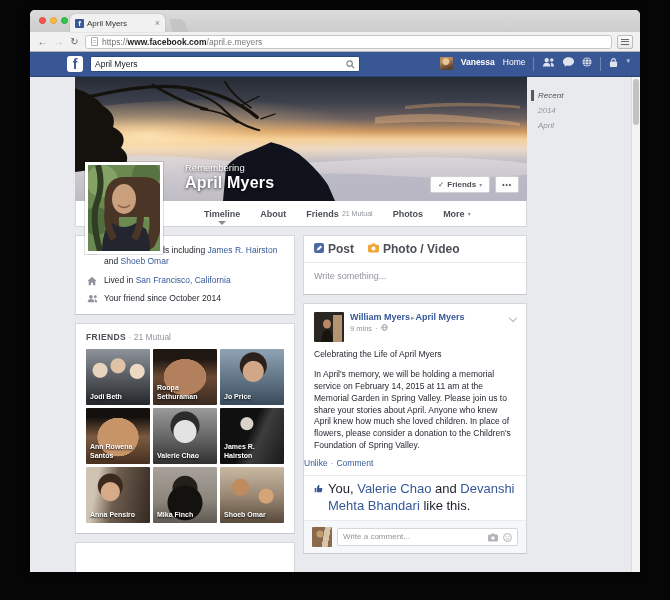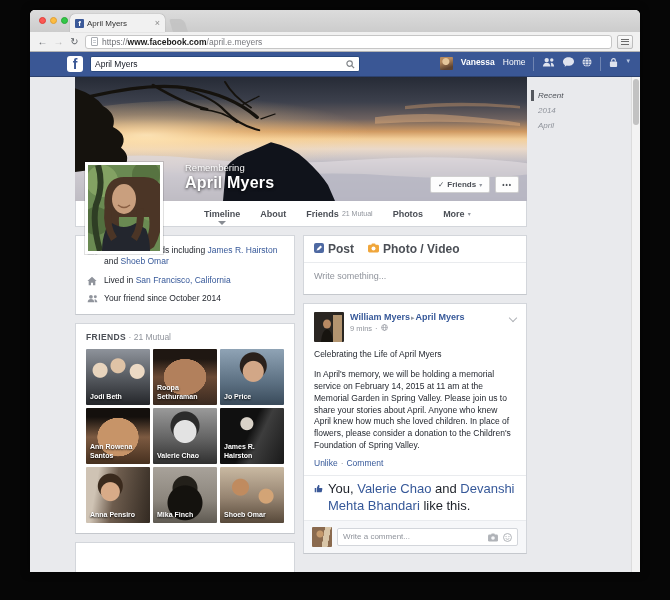"Unlike · Comment" .pactions { padding: 0 10px 7px -> 0 0 7px }
